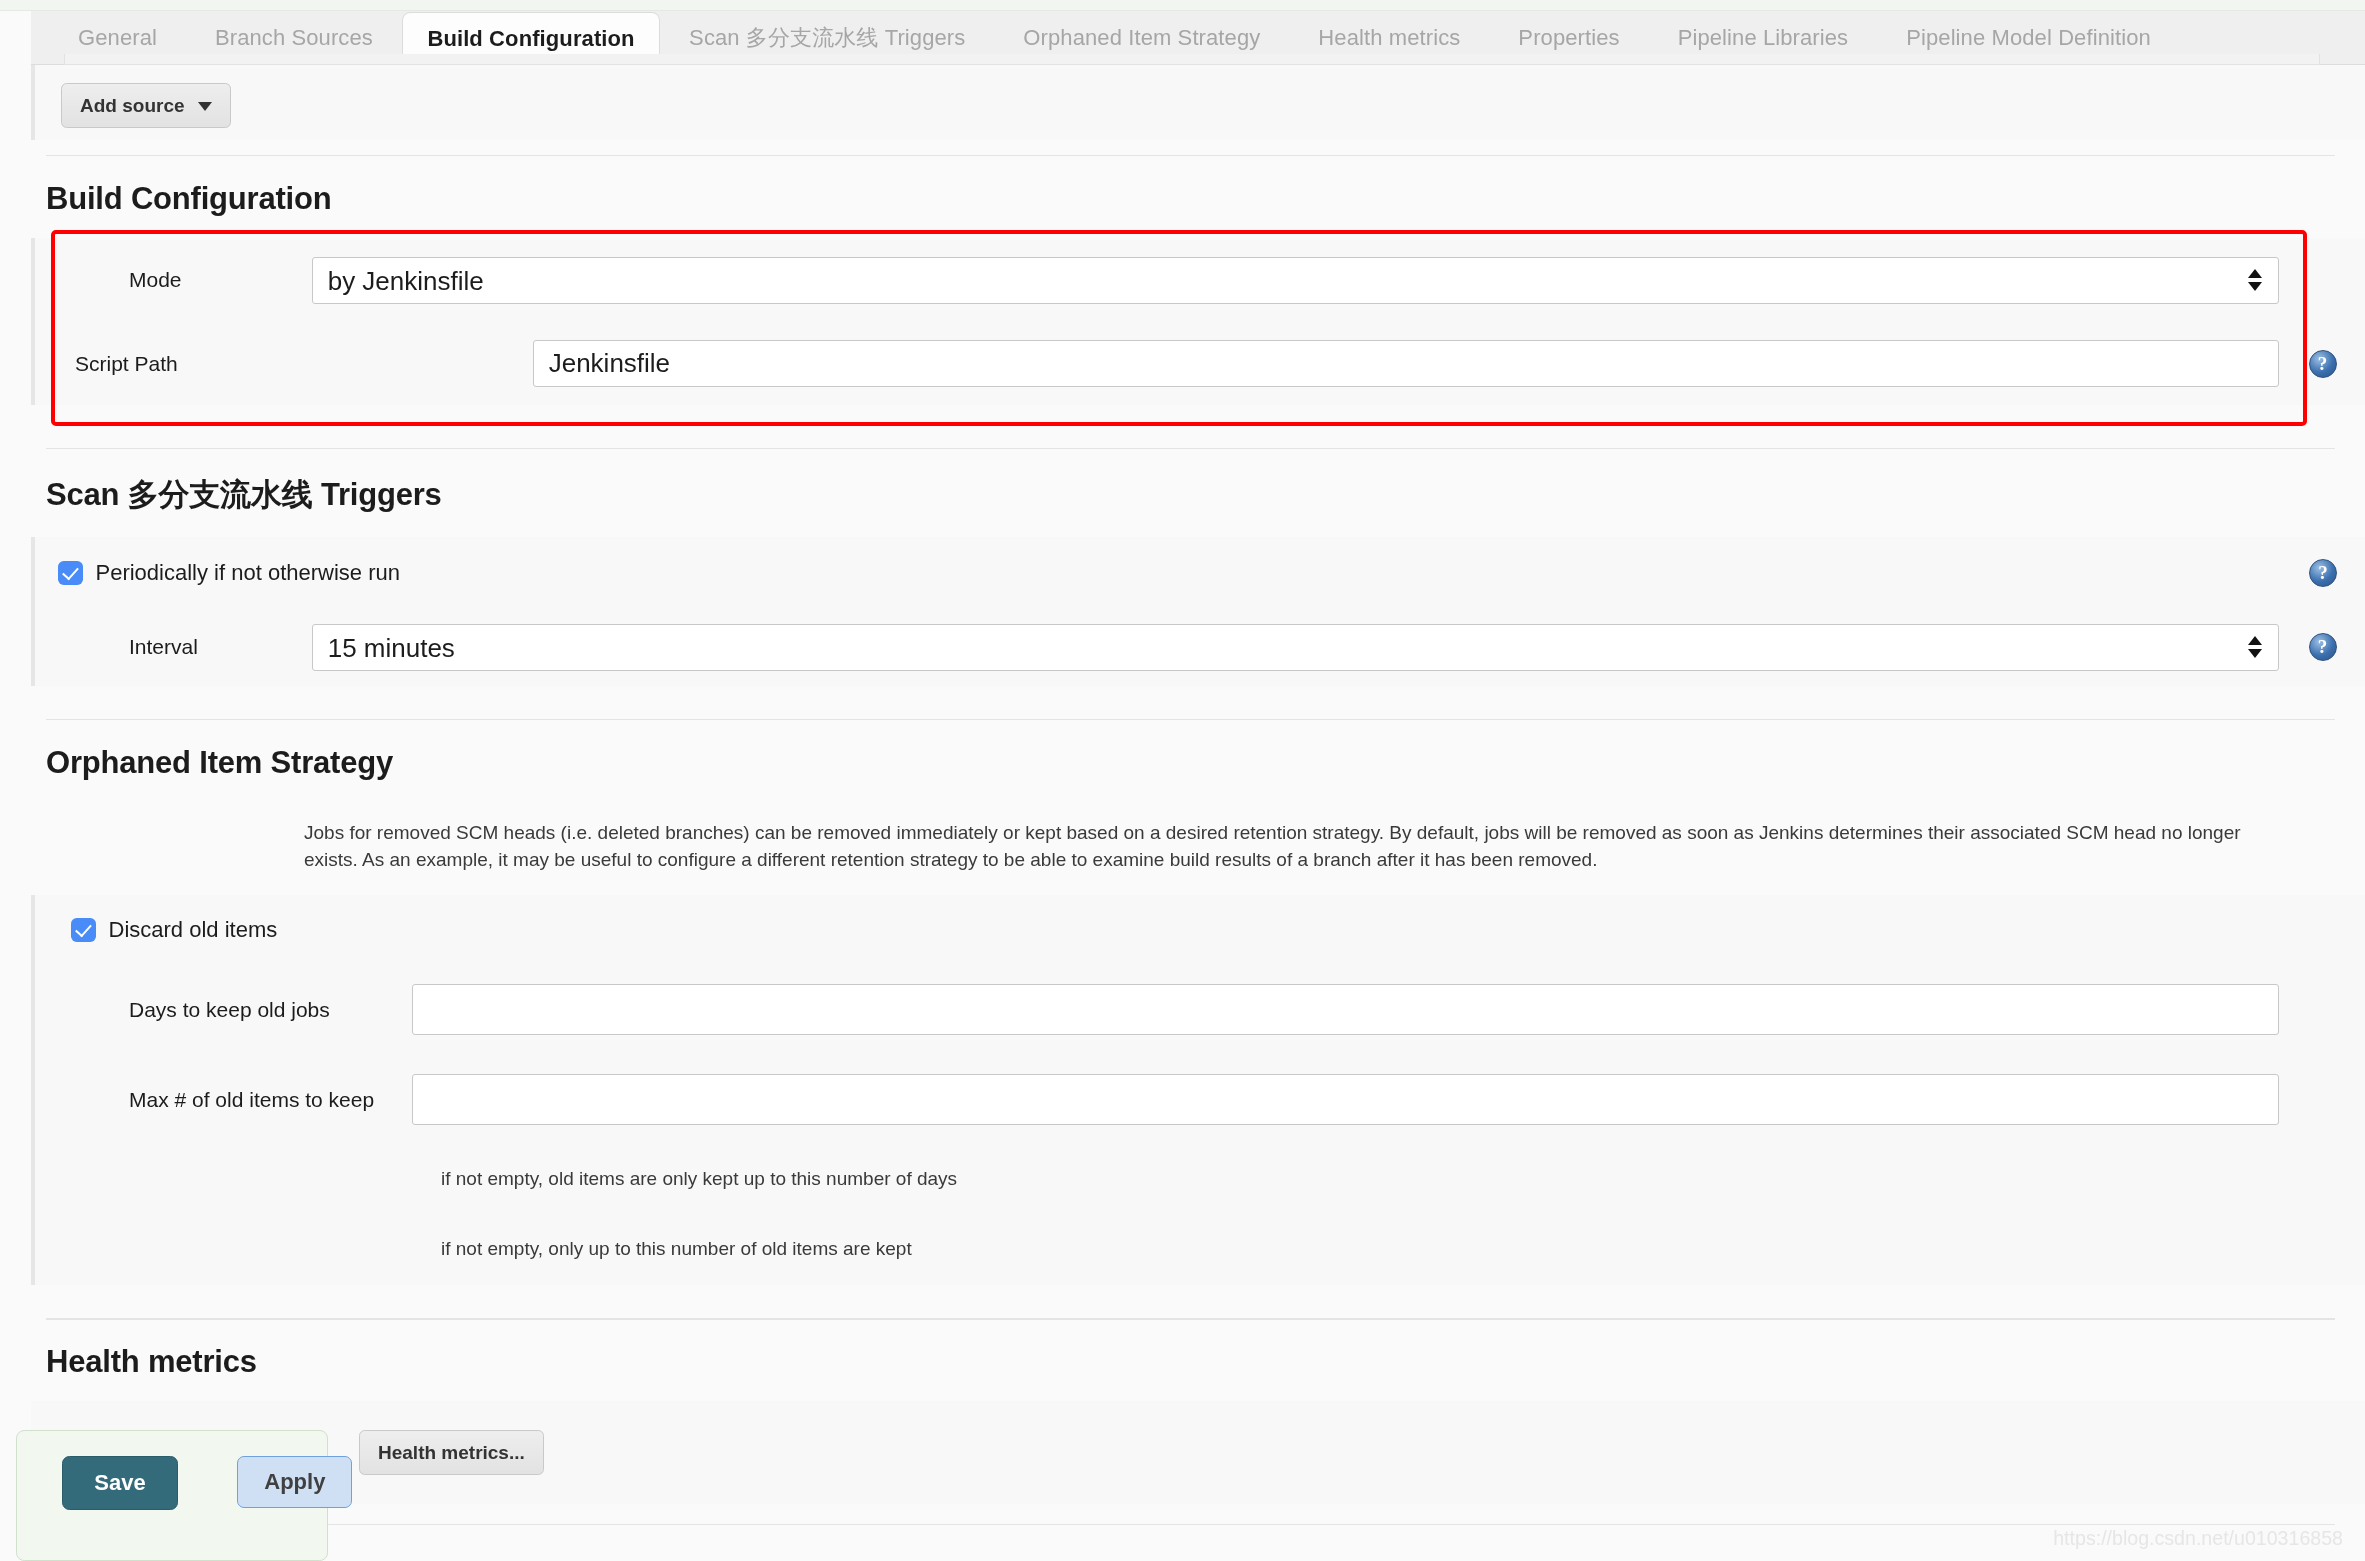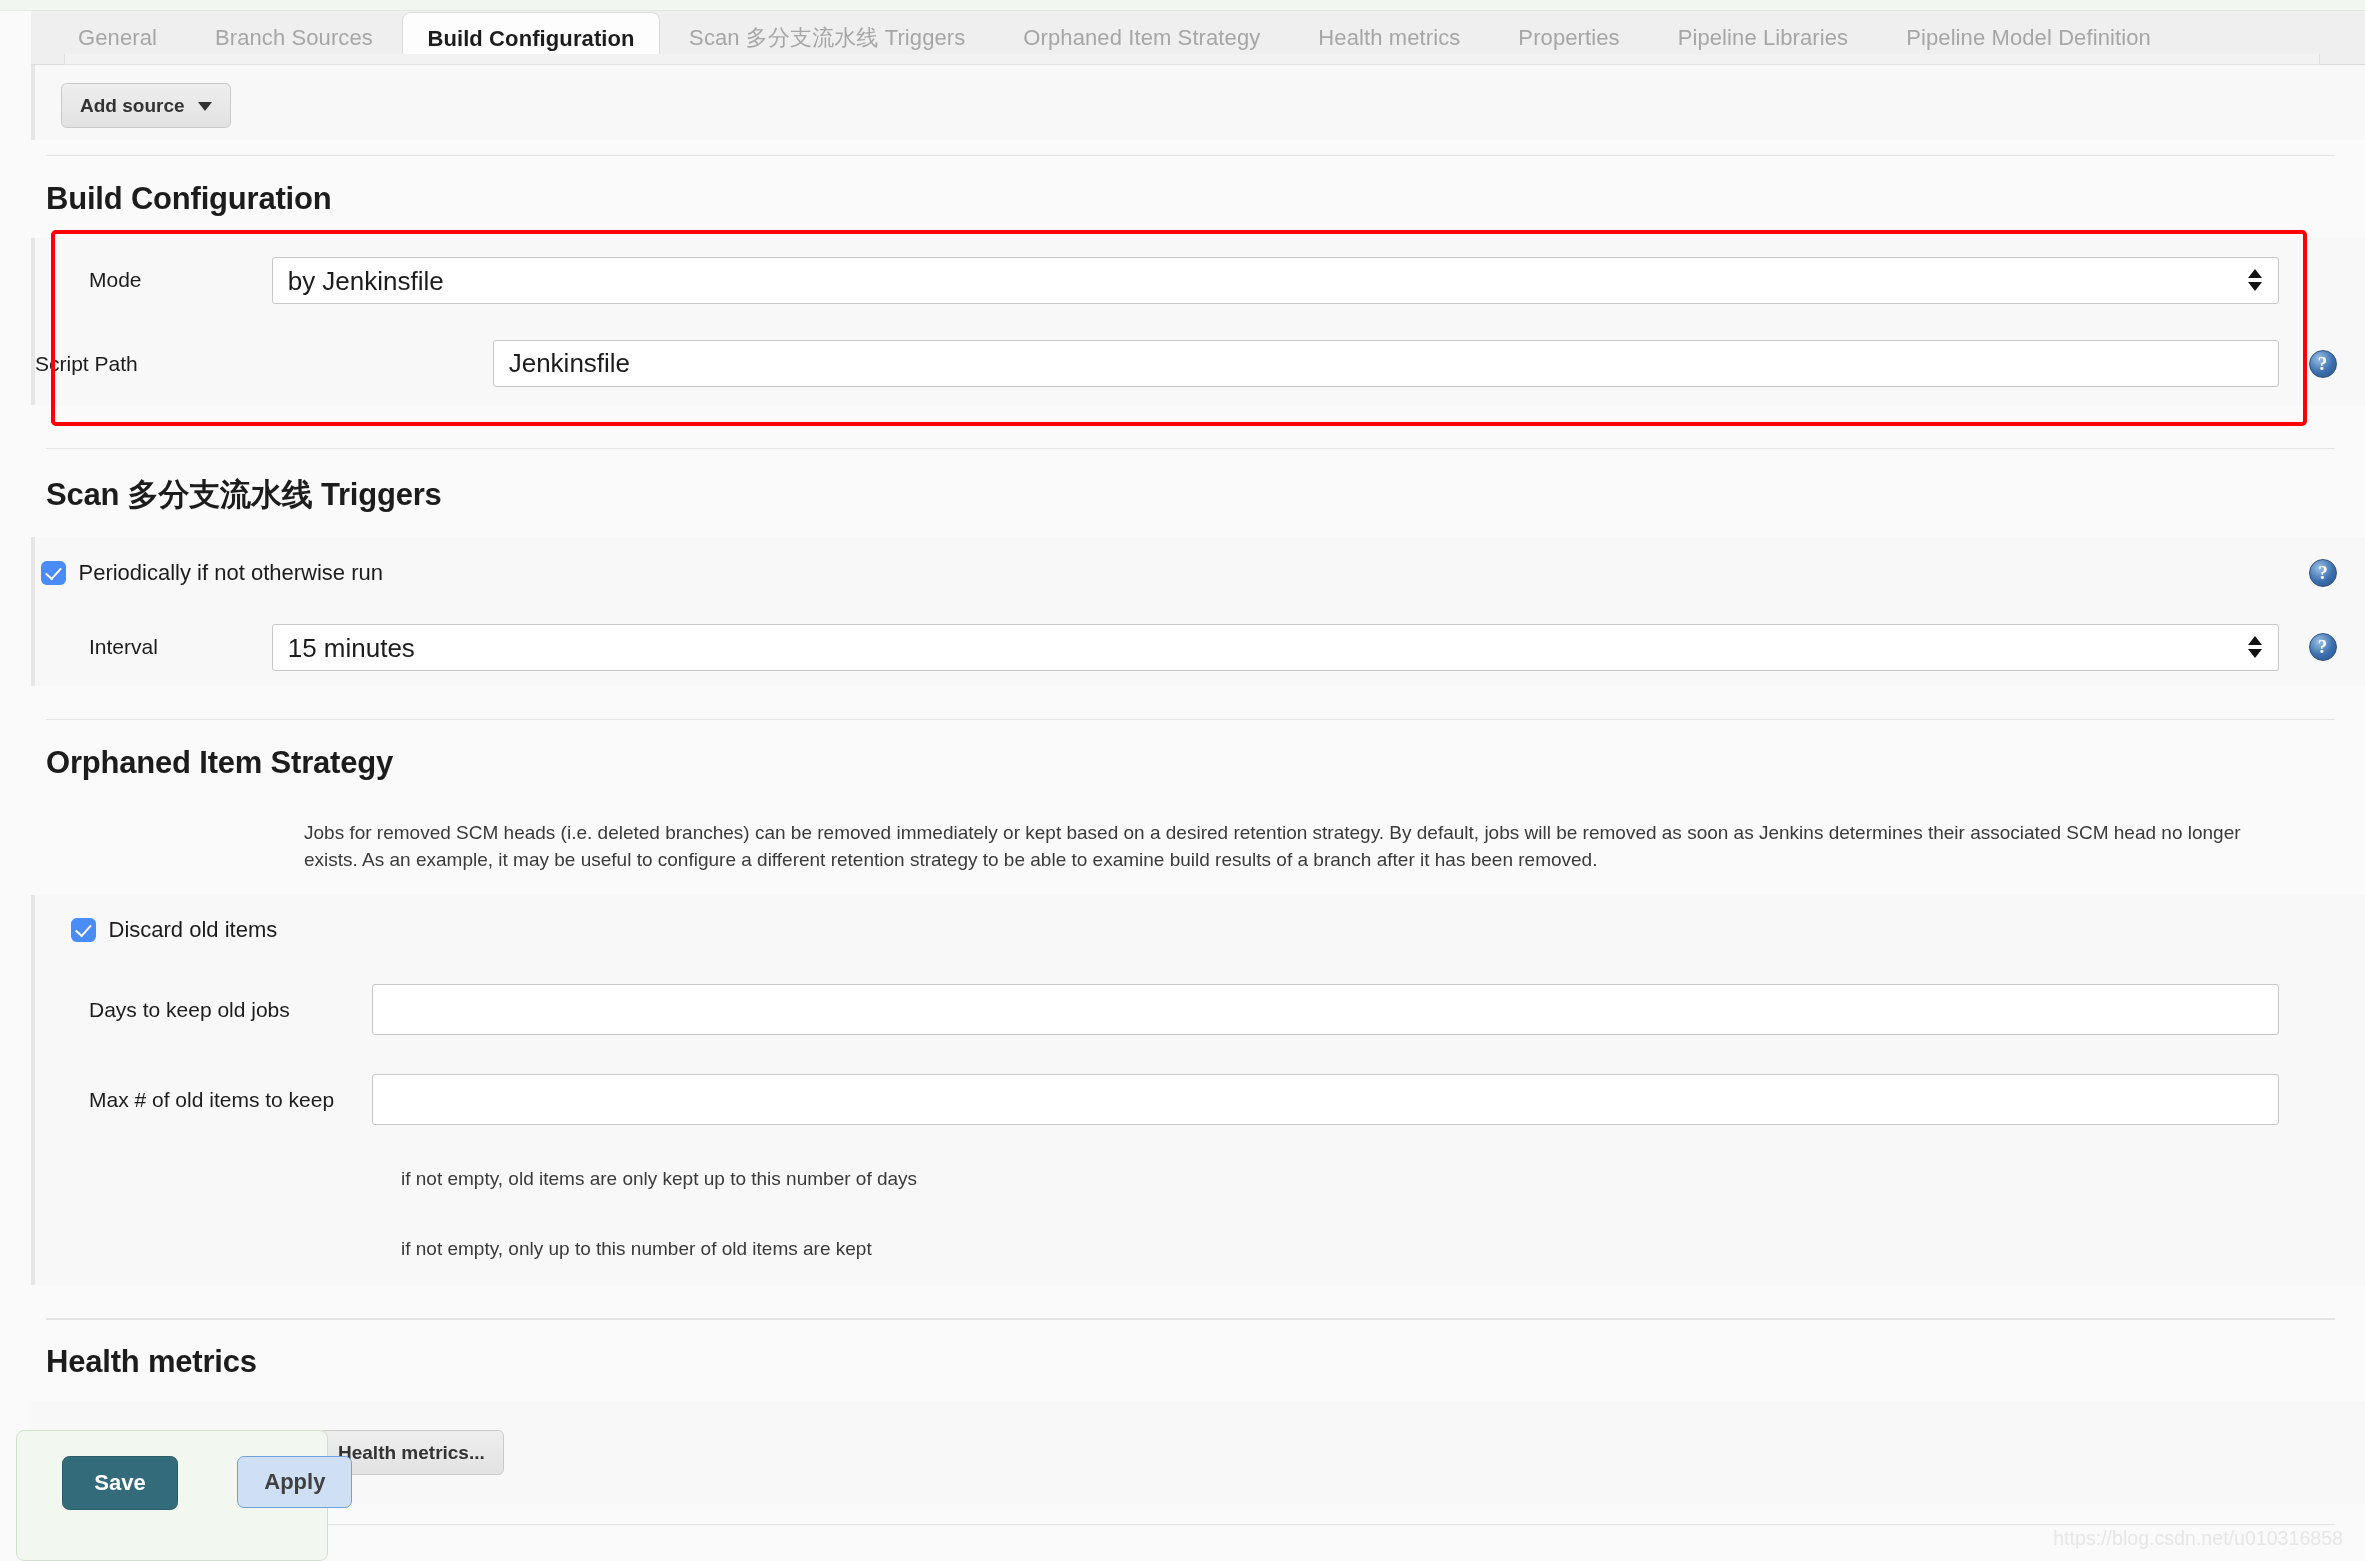"Mode" .field-row { padding-left: none -> 40px }
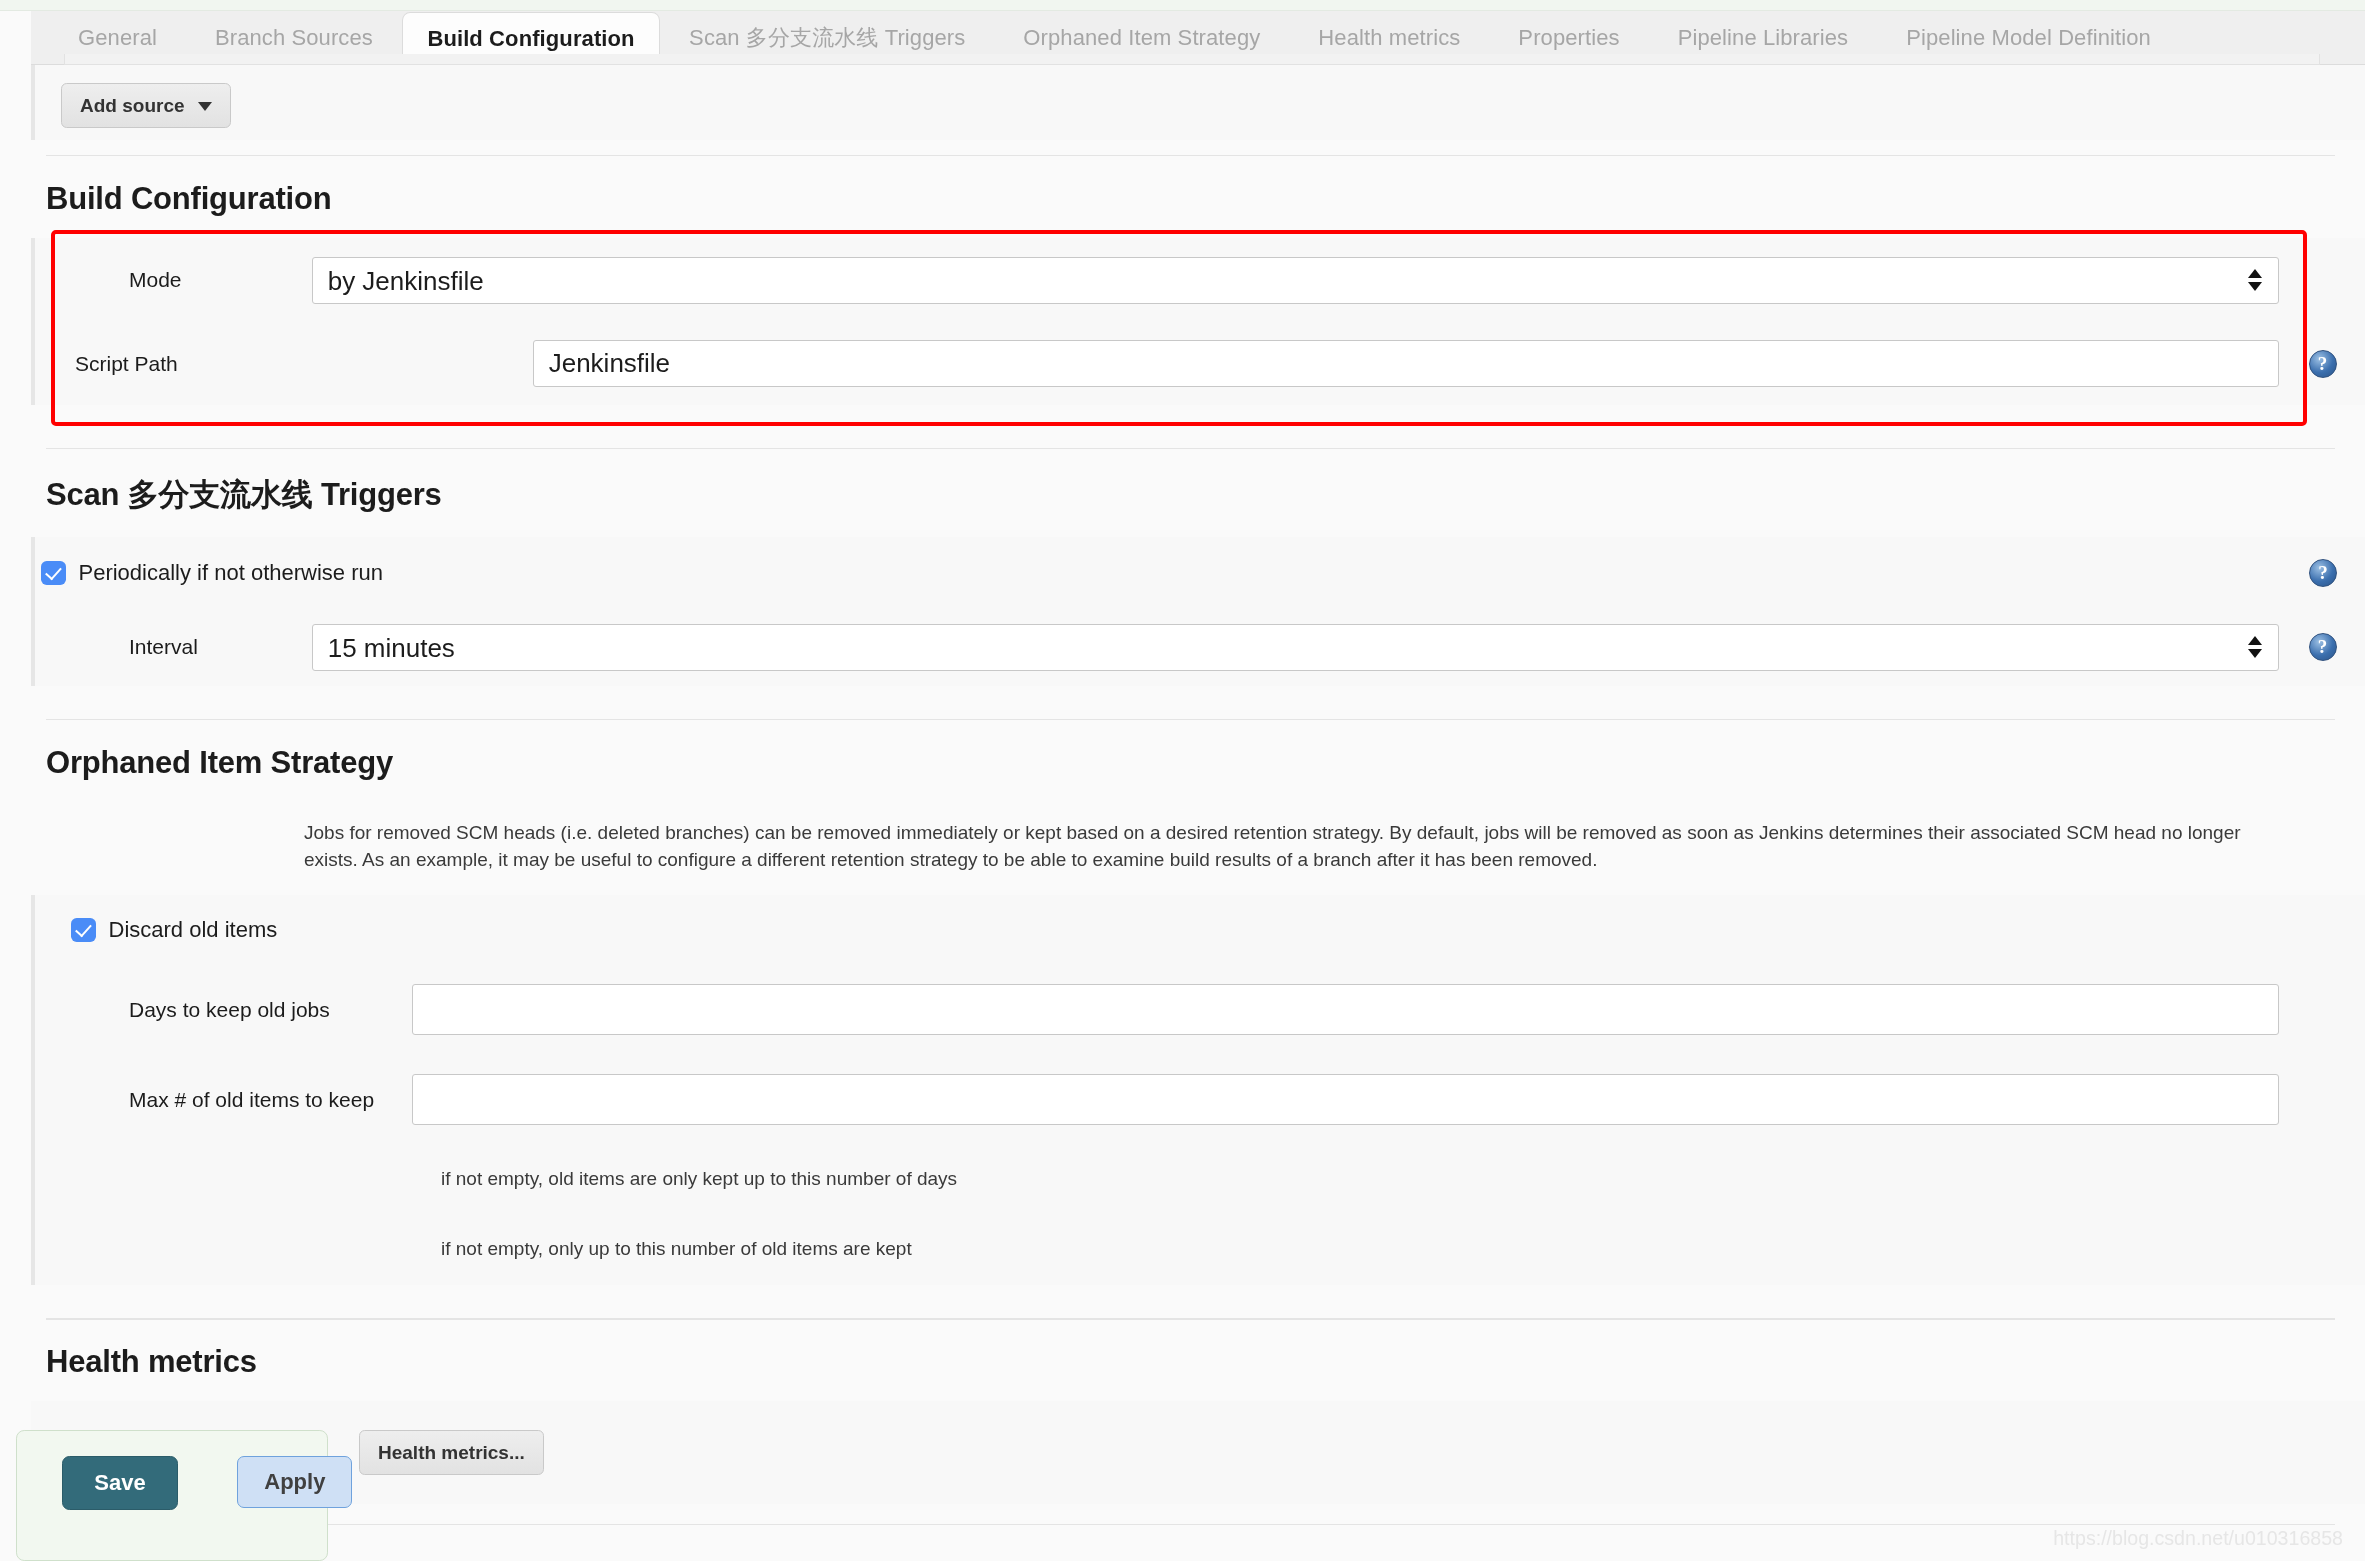"Periodically if not otherwise run" div.field-row { padding-left: 6px -> 23px }
